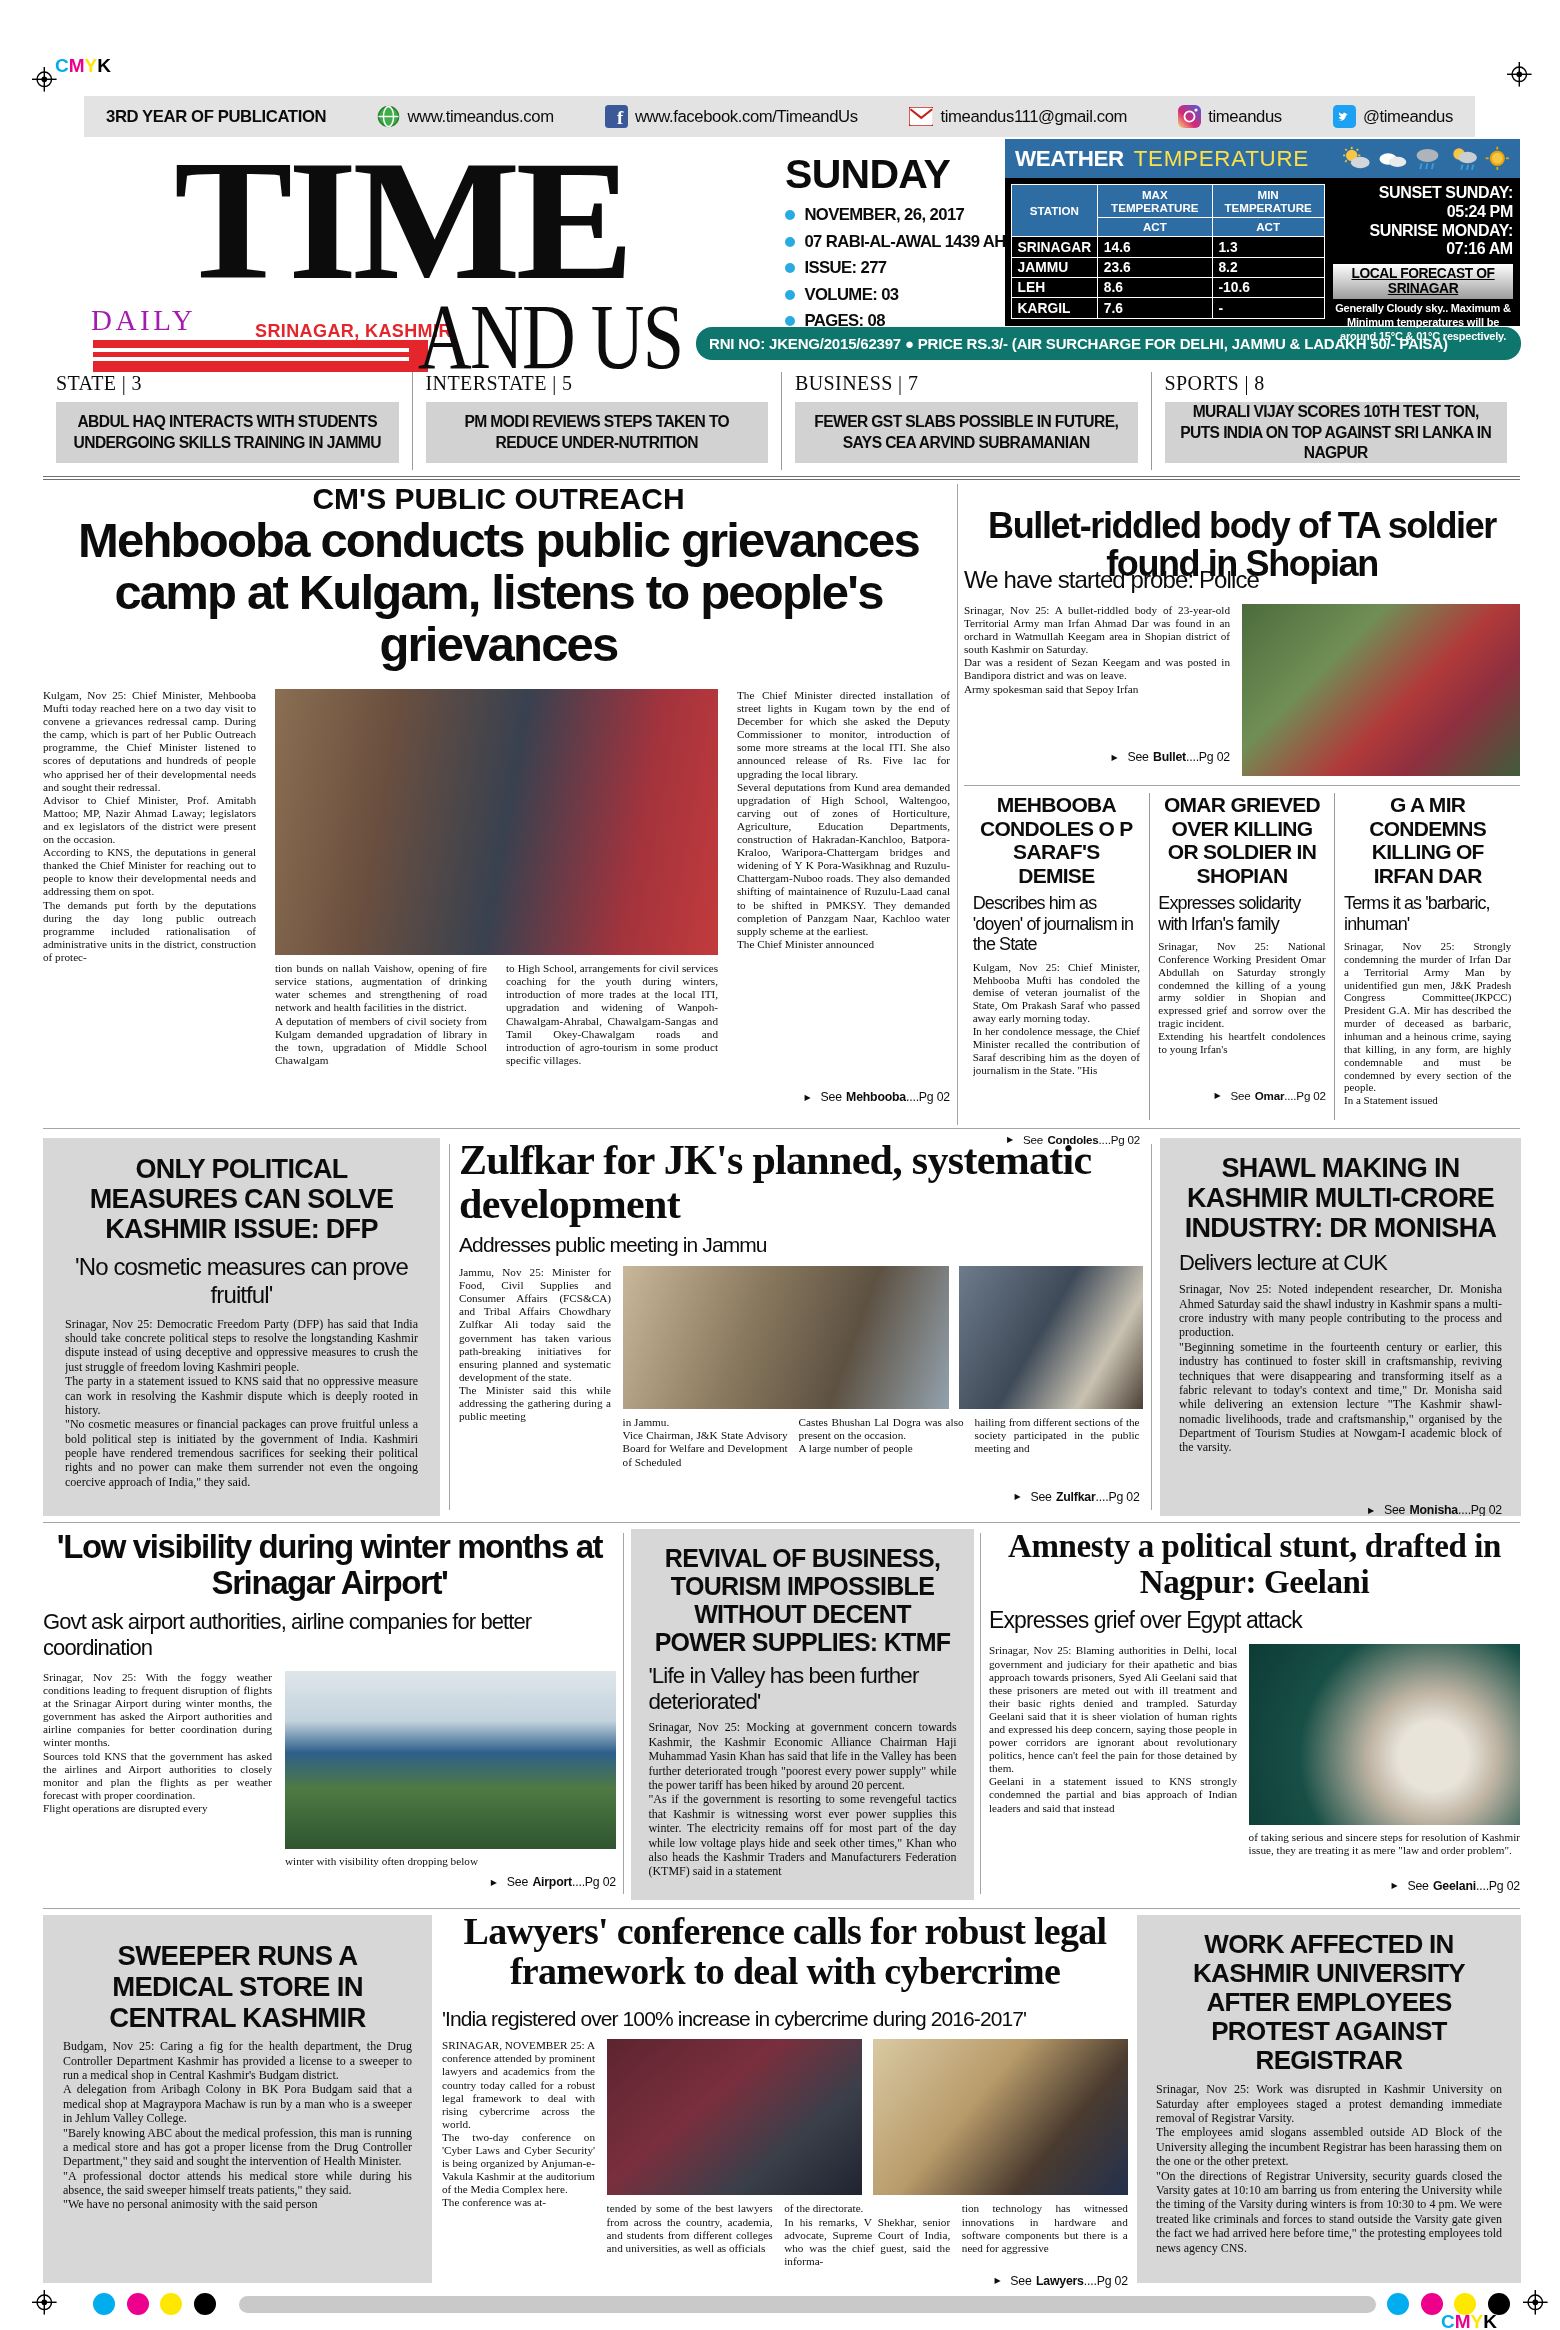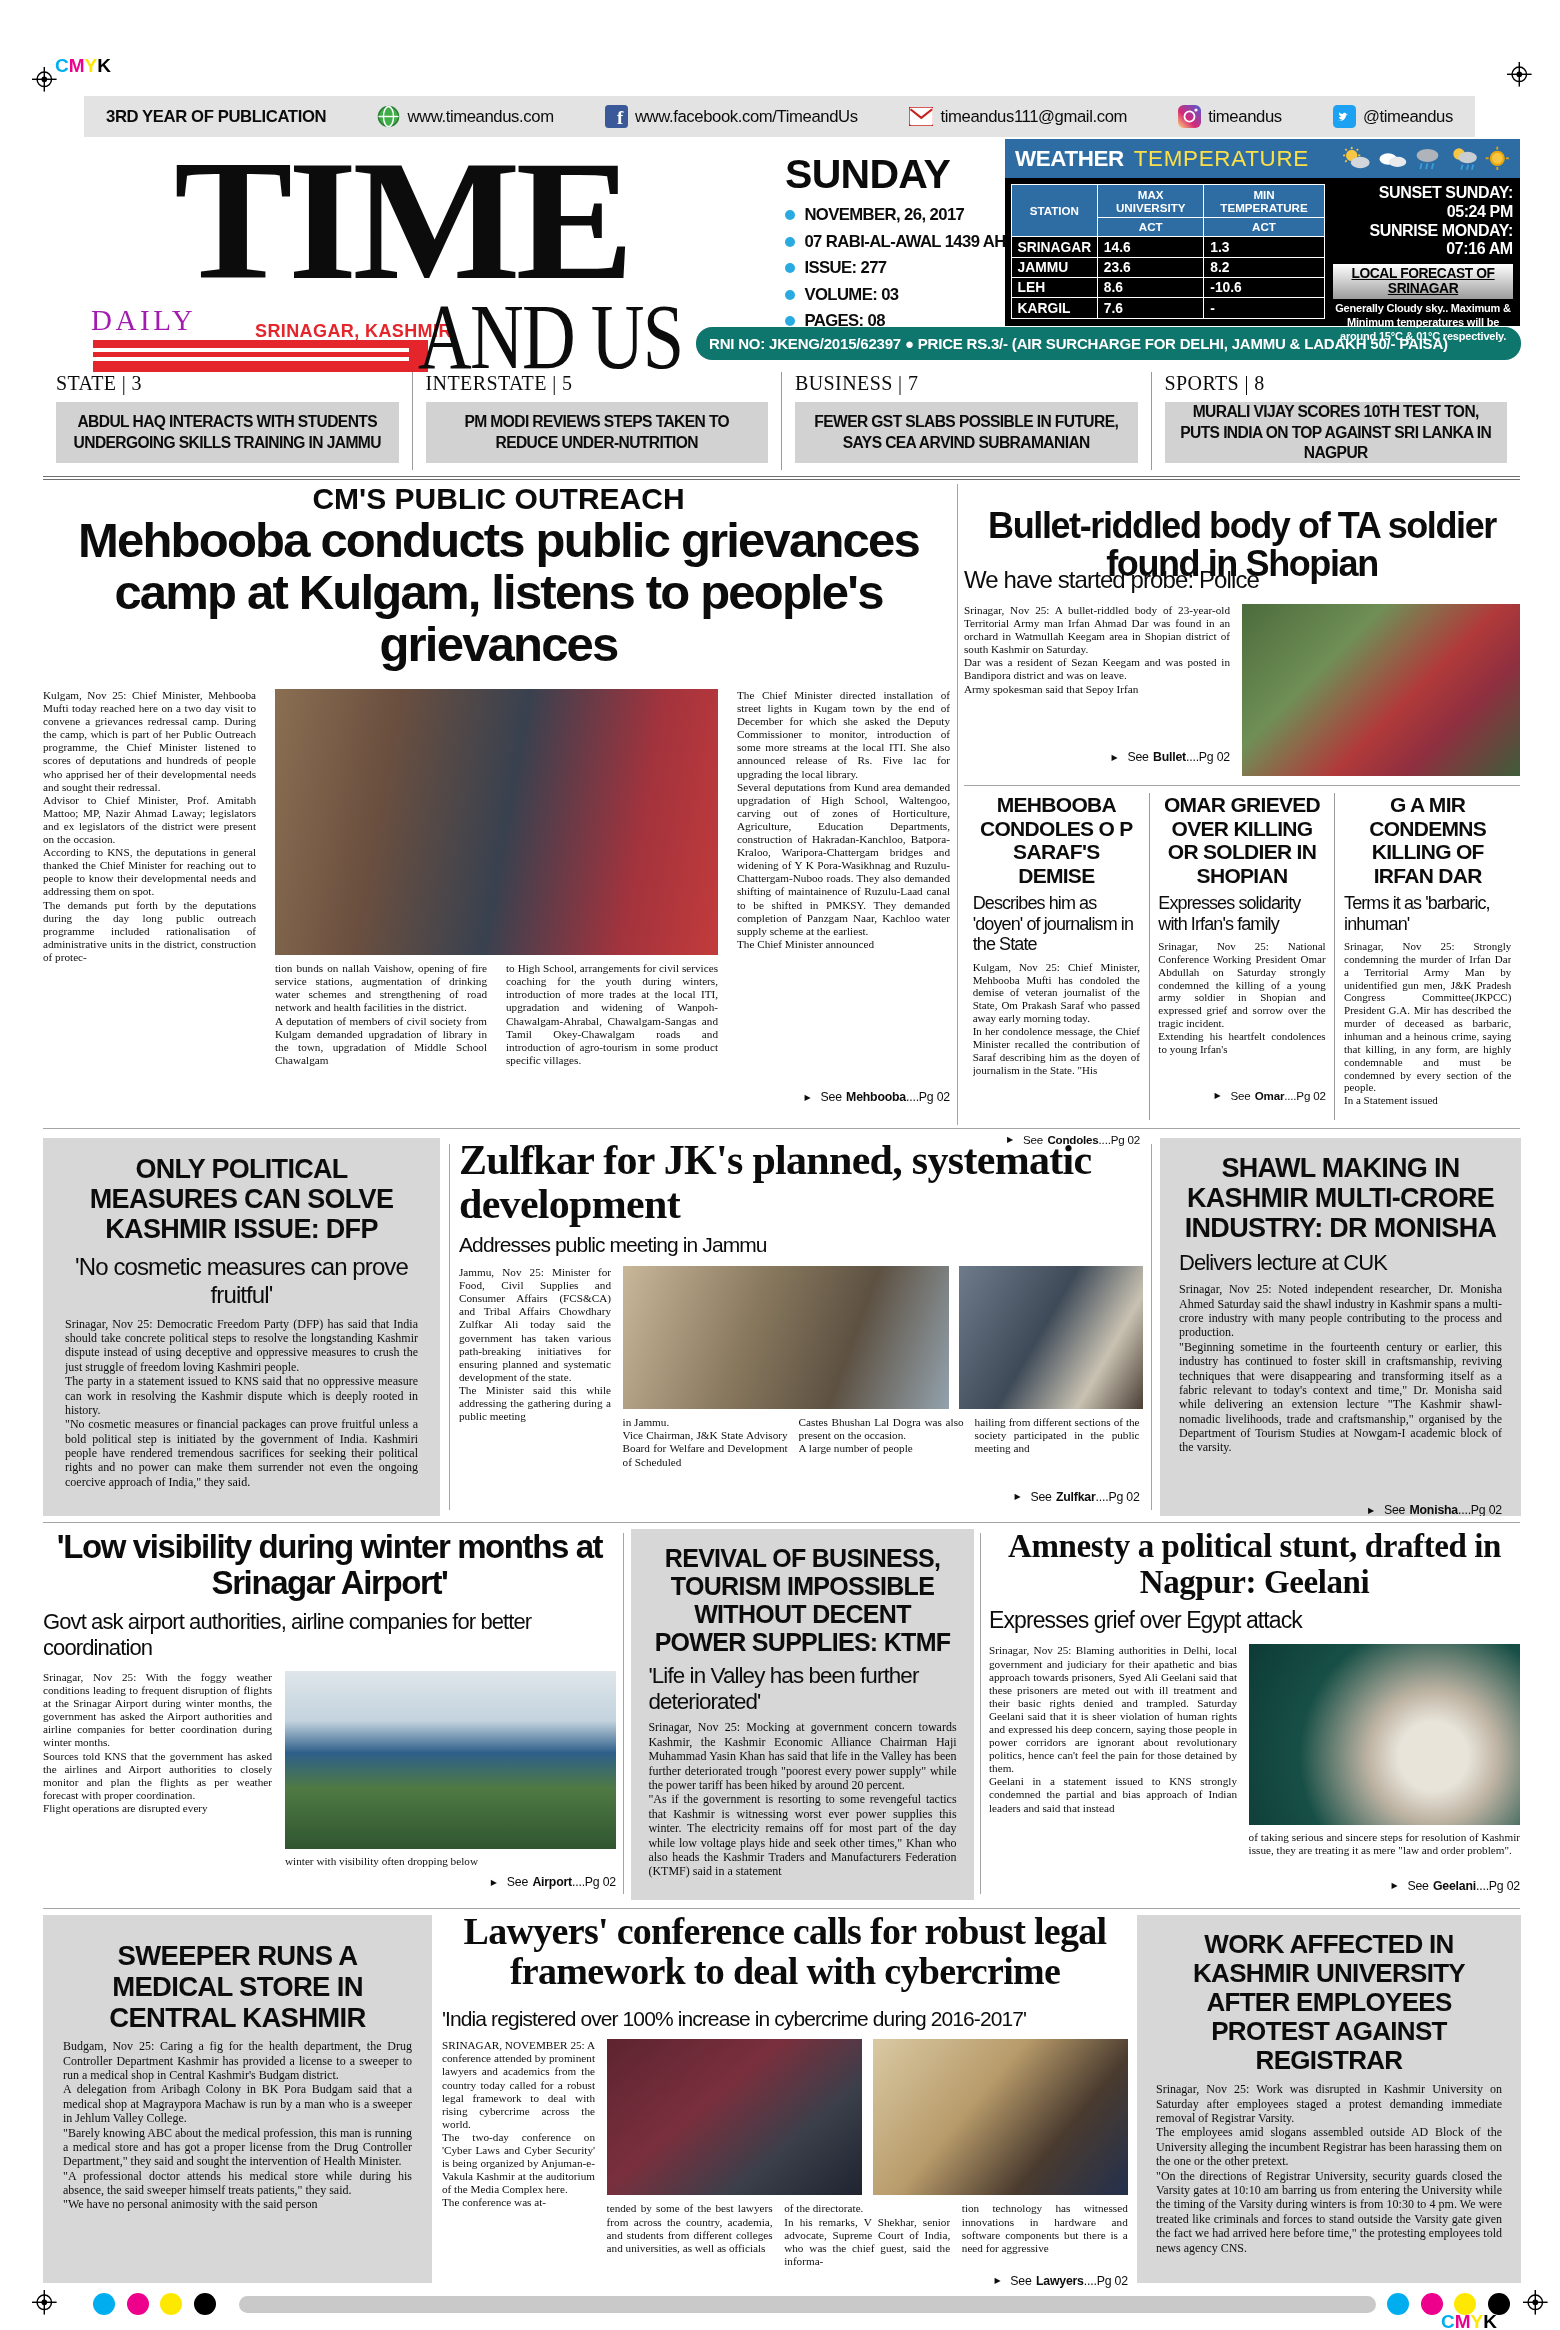"MAX UNIVERSITY" th { text: UNIVERSITY -> TEMPERATURE }
